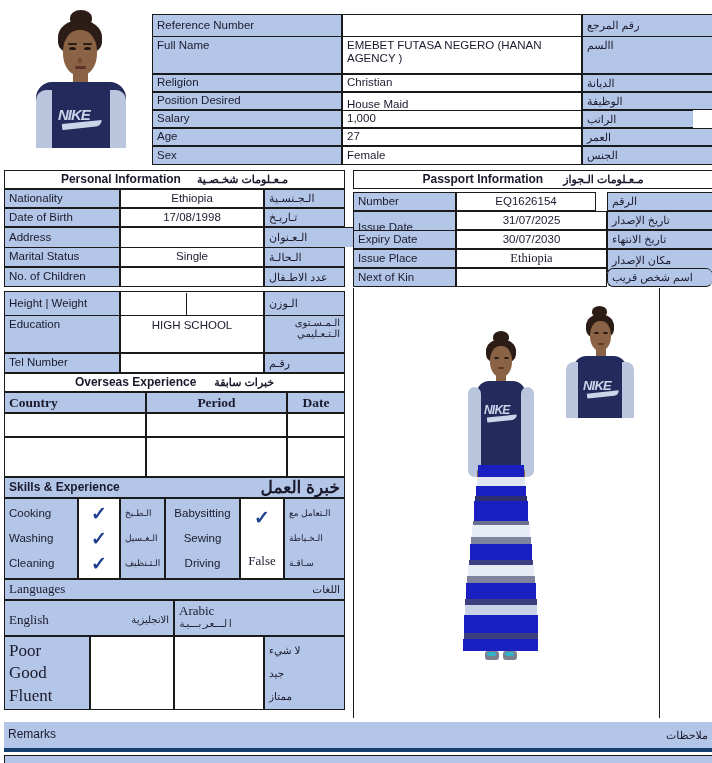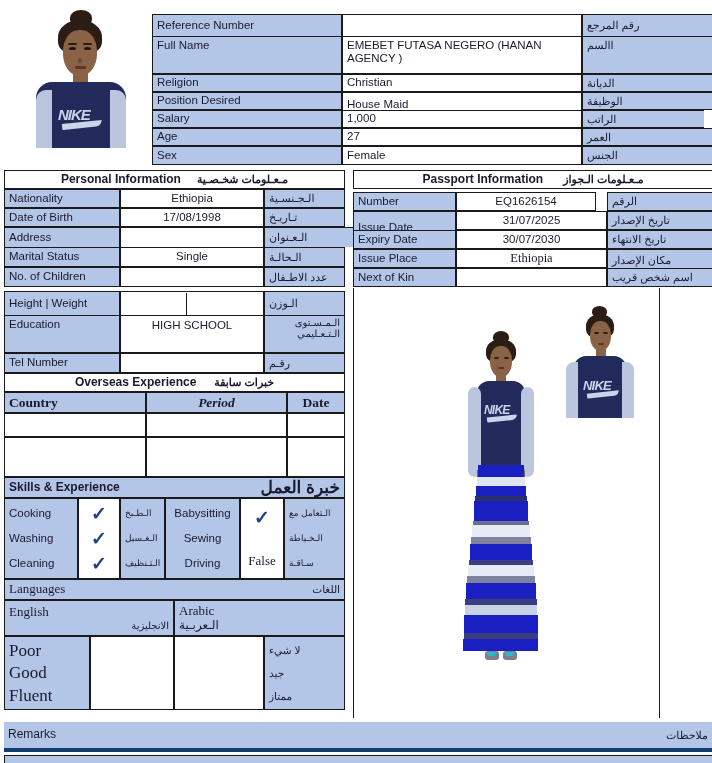"الراتب" div.cell { width: 122px -> 111px }
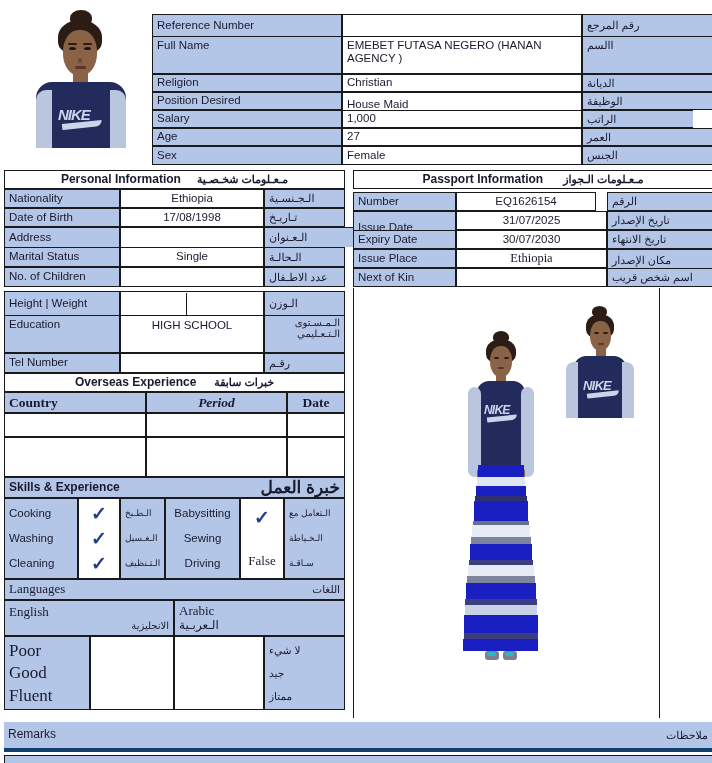"اسم شخص قريب" div.cell { border-radius: none -> 6px }
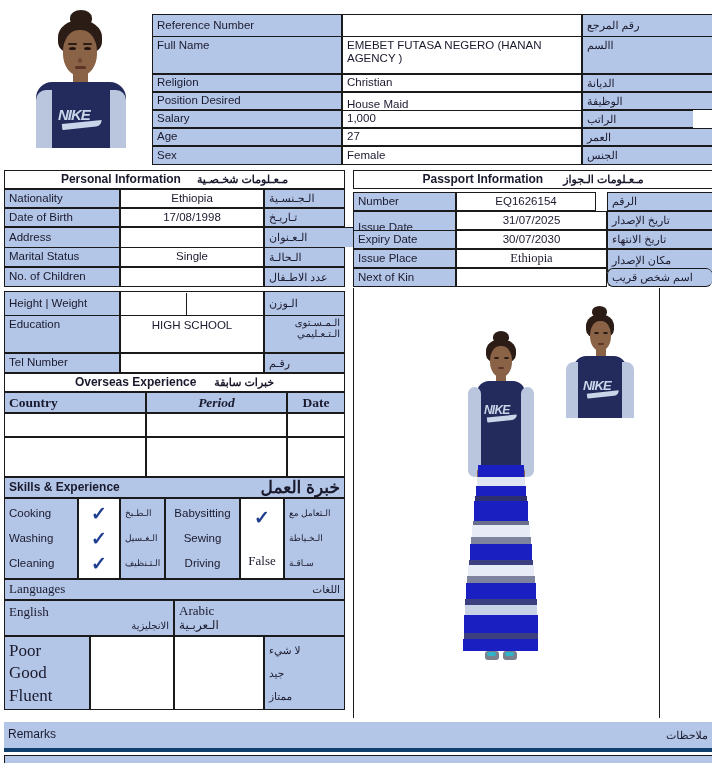"Period" div.cell { font-style: italic -> none }
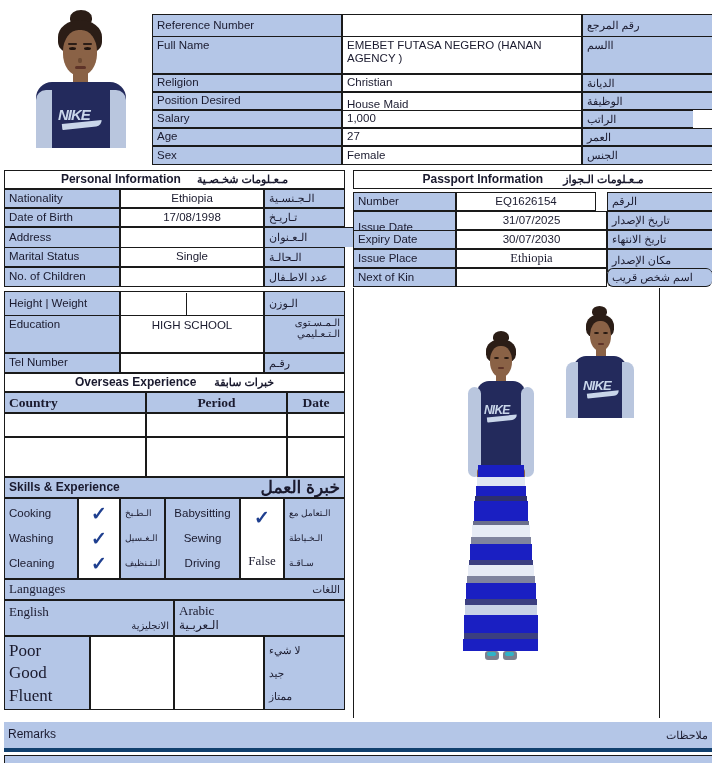"English" div.cell { align-items: flex-start -> center; flex-direction: column -> none }
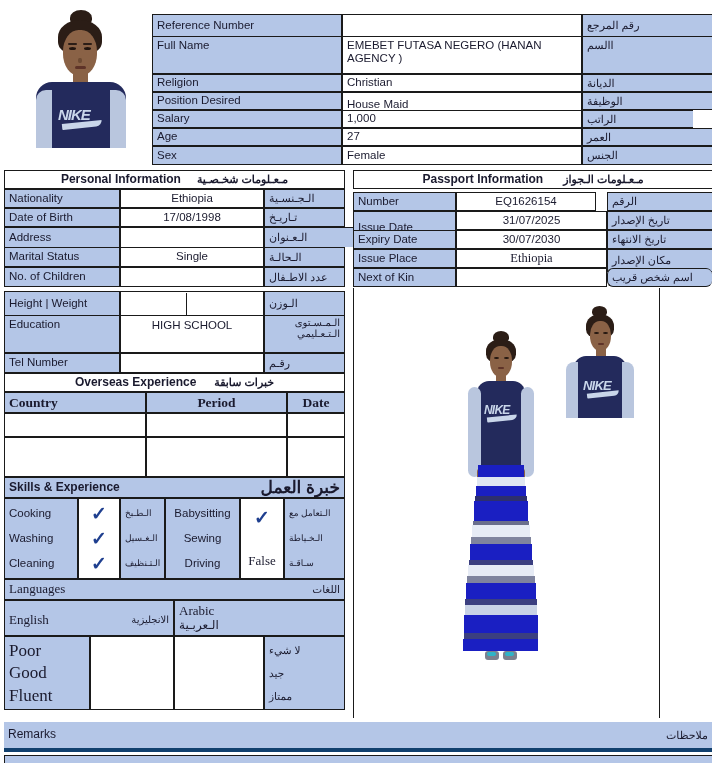"الـعربـية" span { font-family: Liberation Serif, serif -> Liberation Mono, monospace; font-size: 12px -> 10px }
